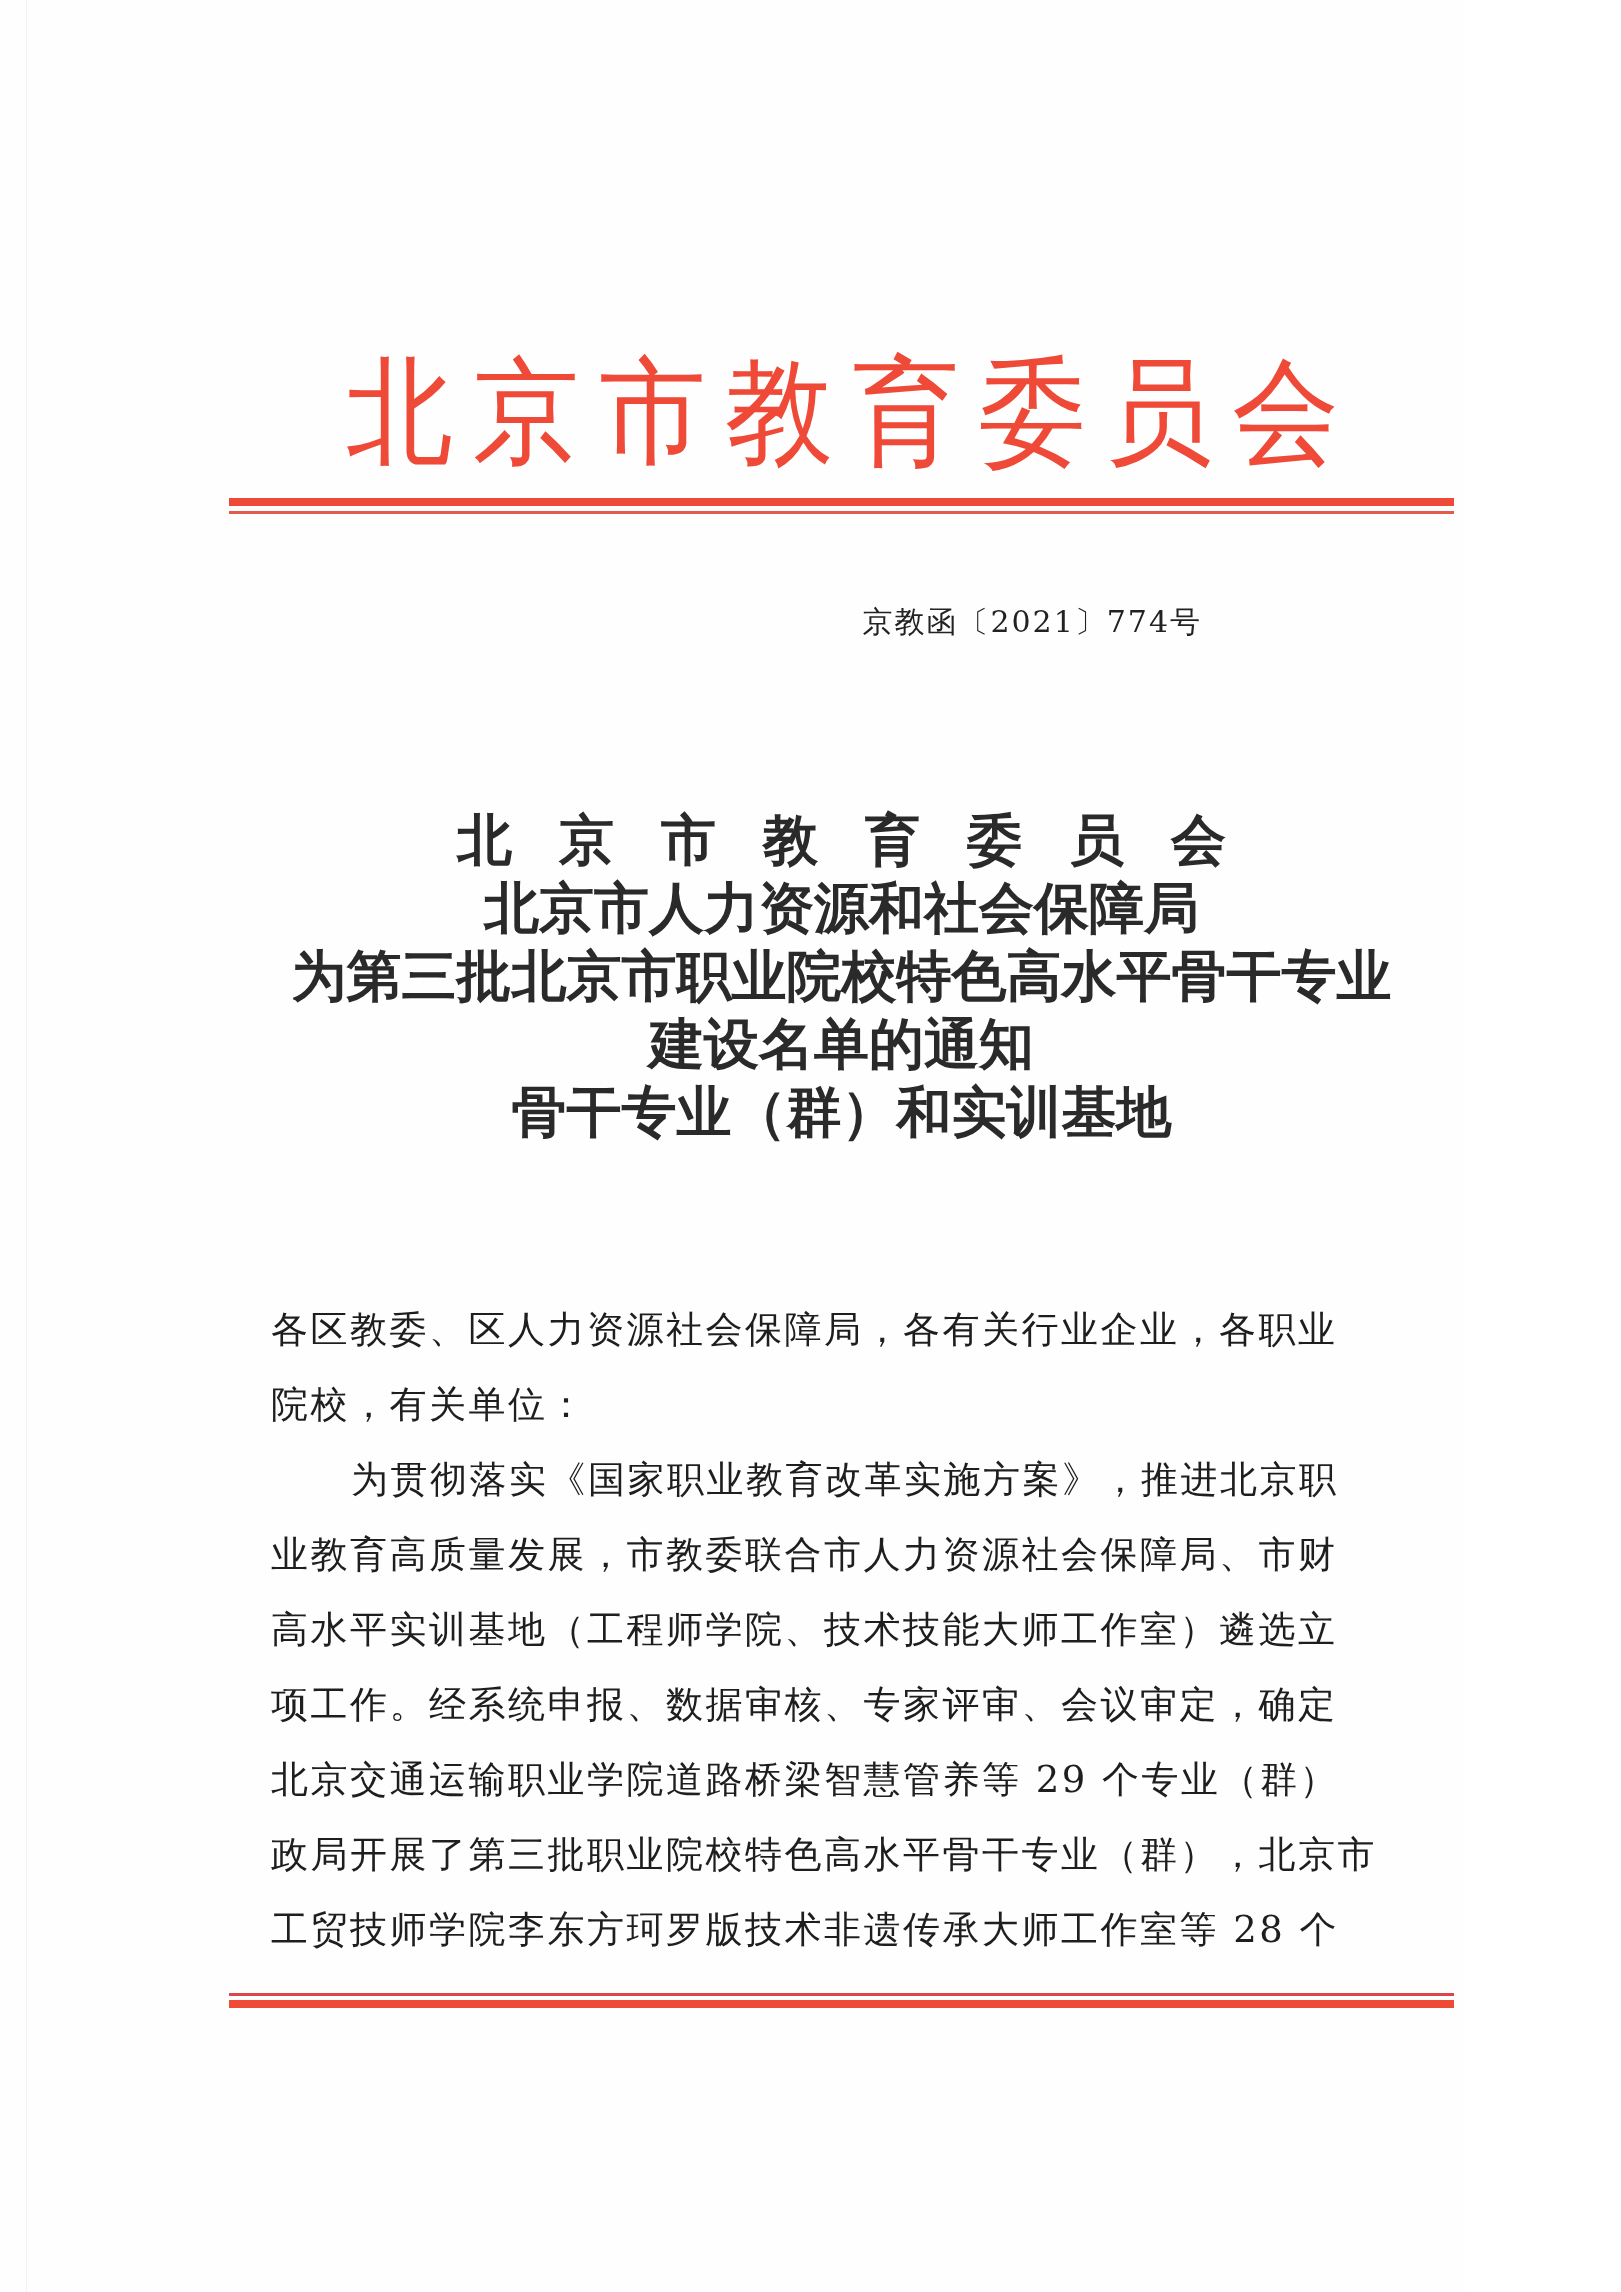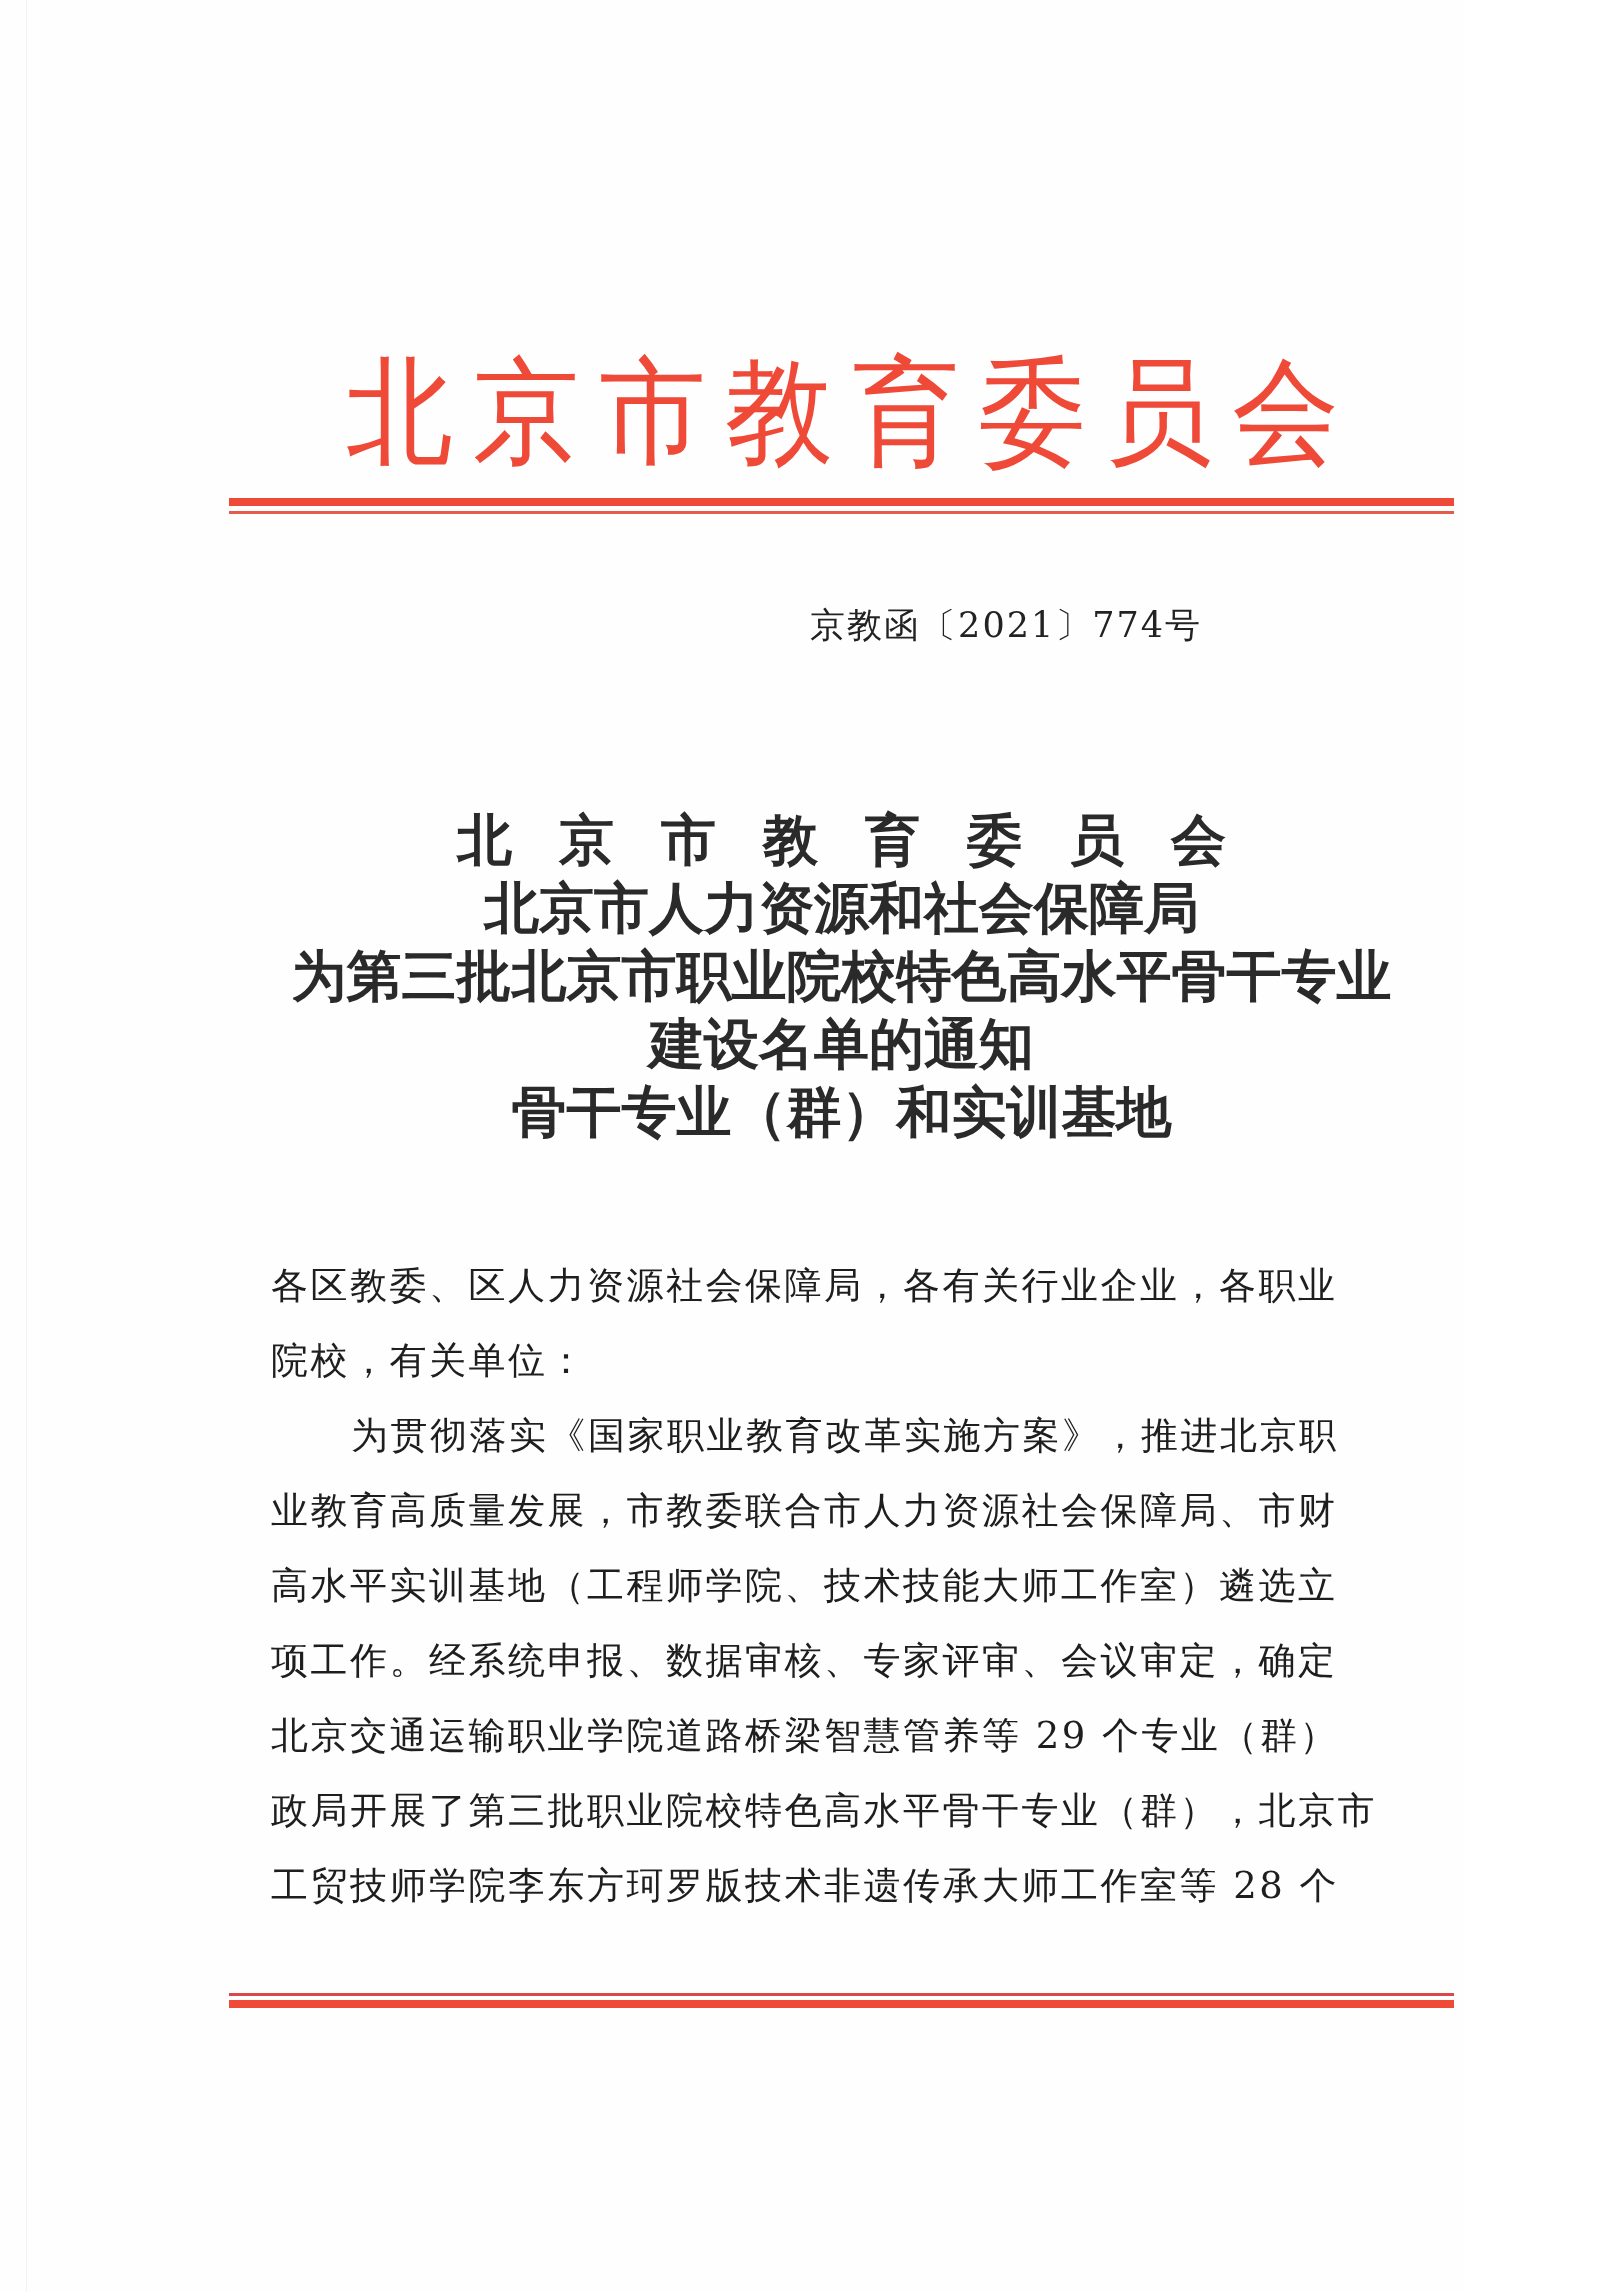"京教函〔2021〕774号" .doc-number { font-size: 35px -> 30px }
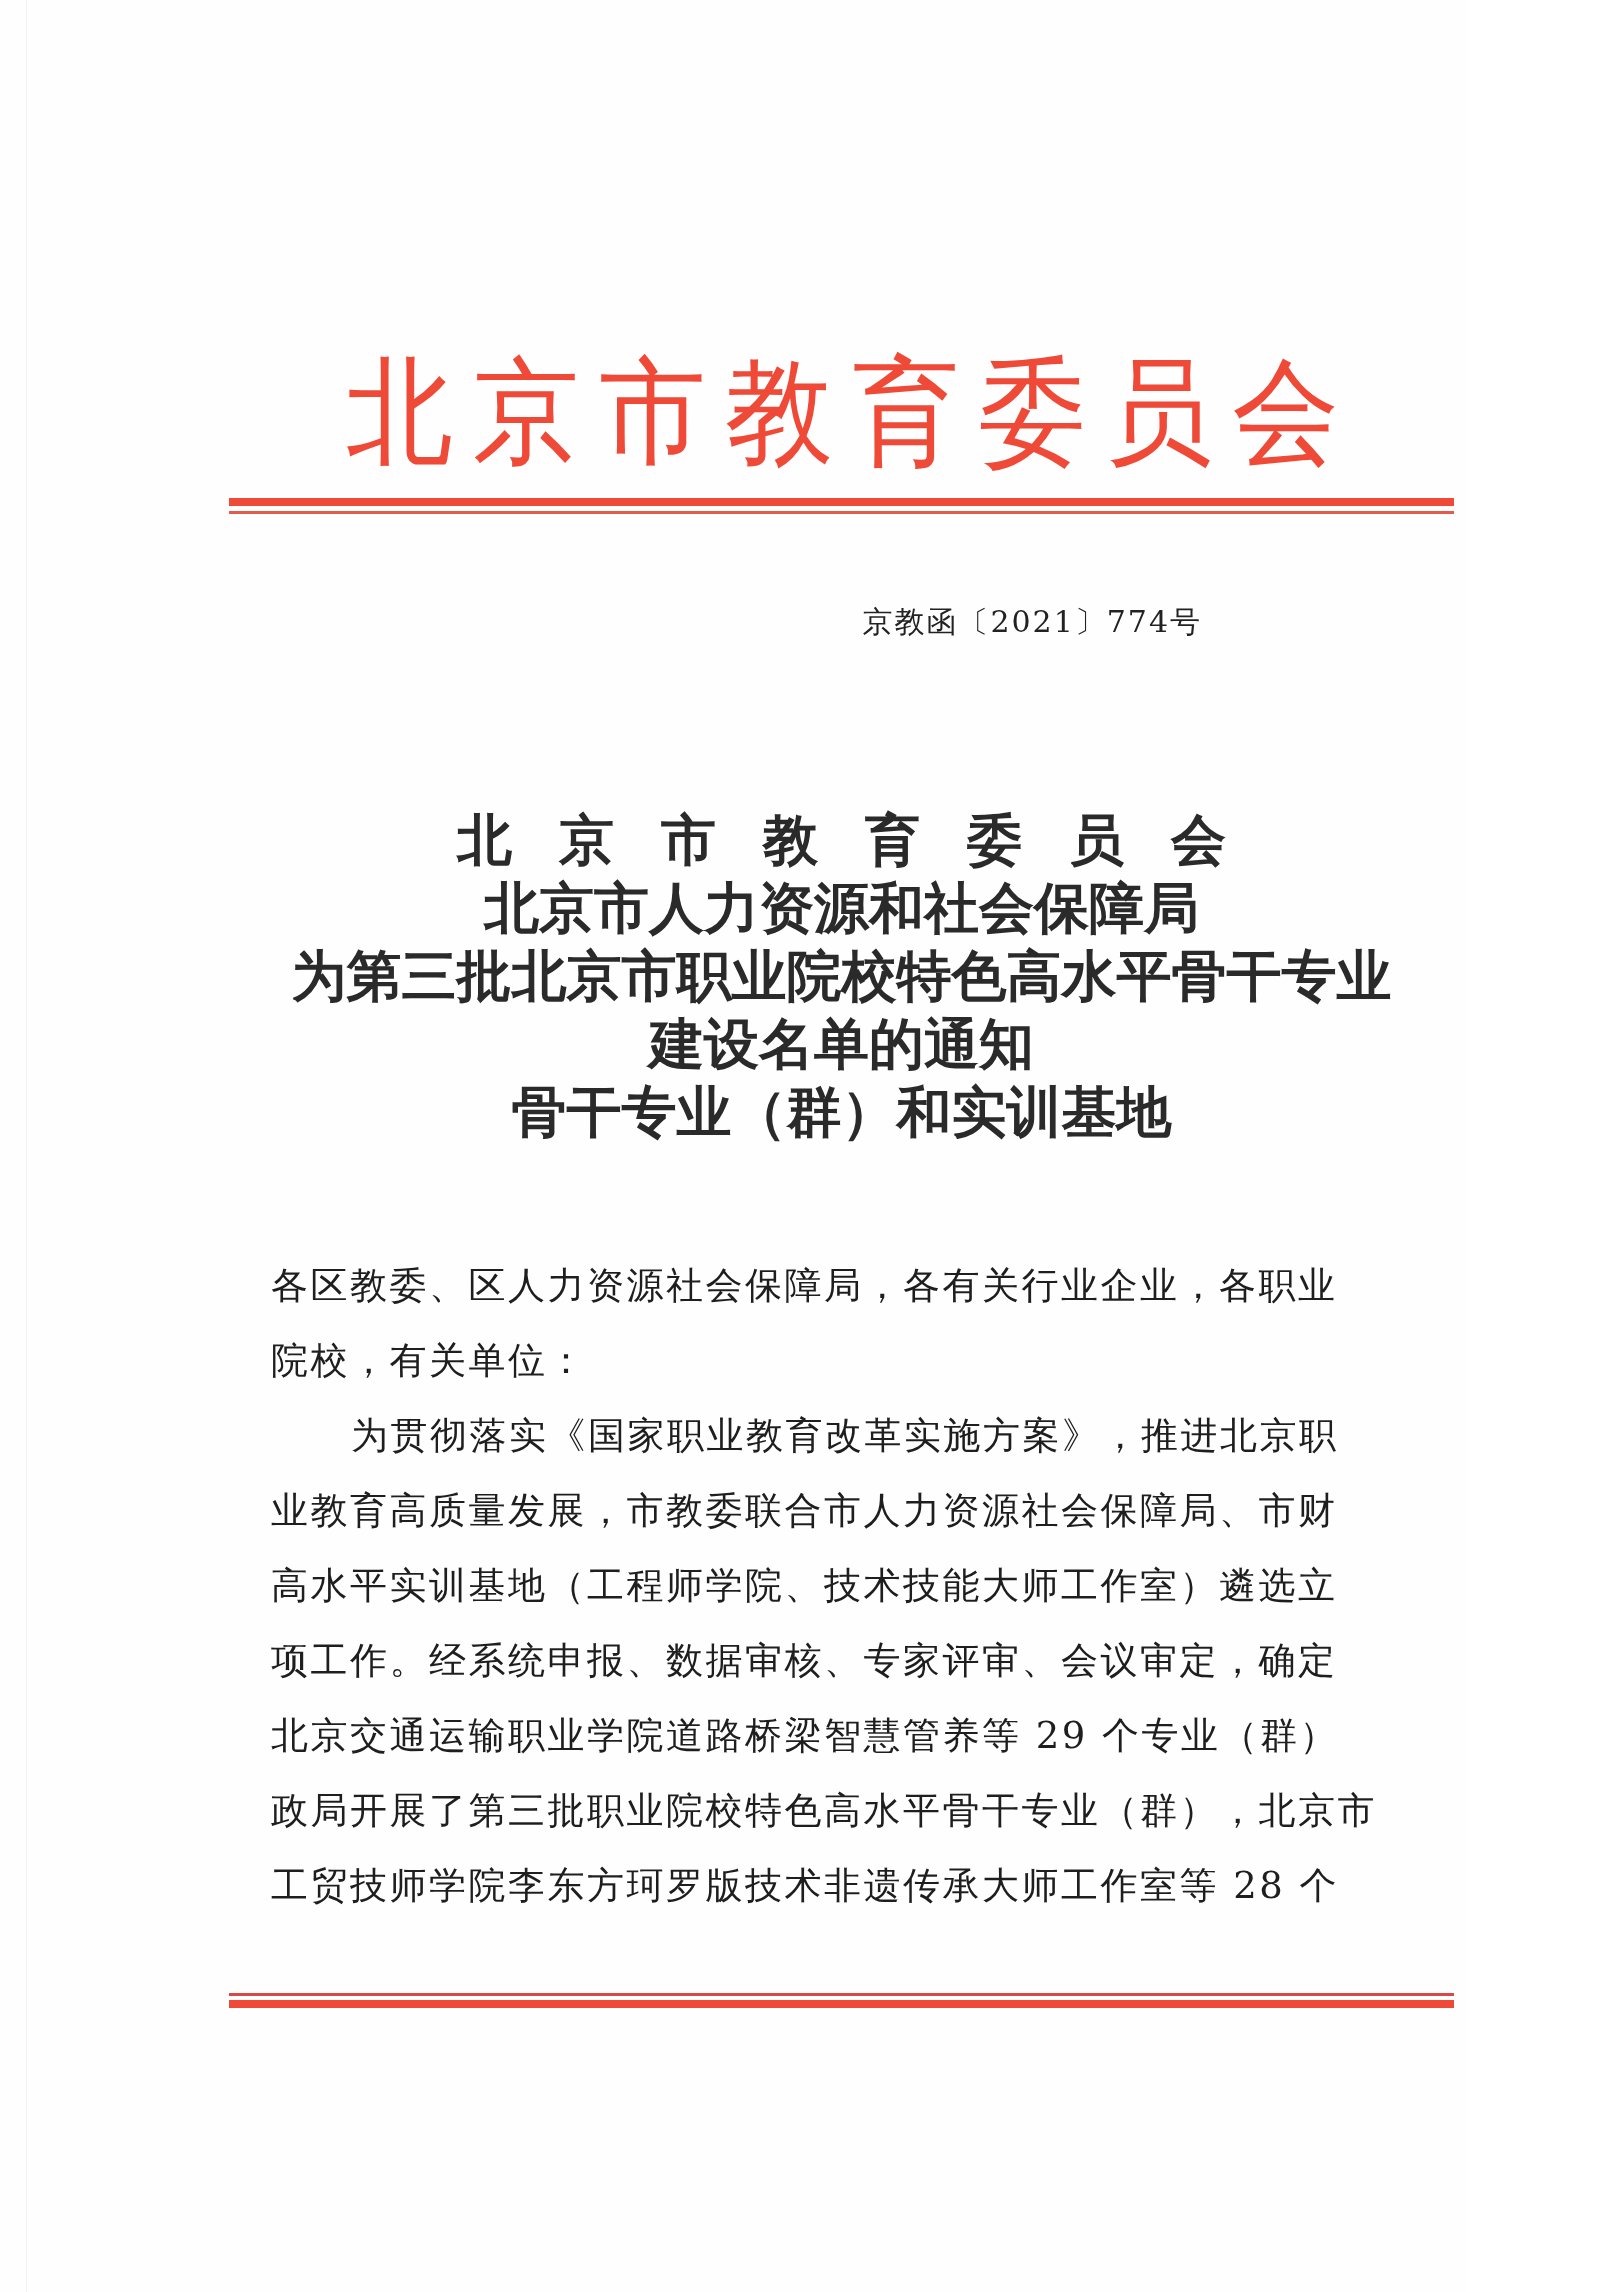"各区教委、区人力资源社会保障局，各有关行业企业，各职业" .body-block { top: 1260px -> 1304px }
